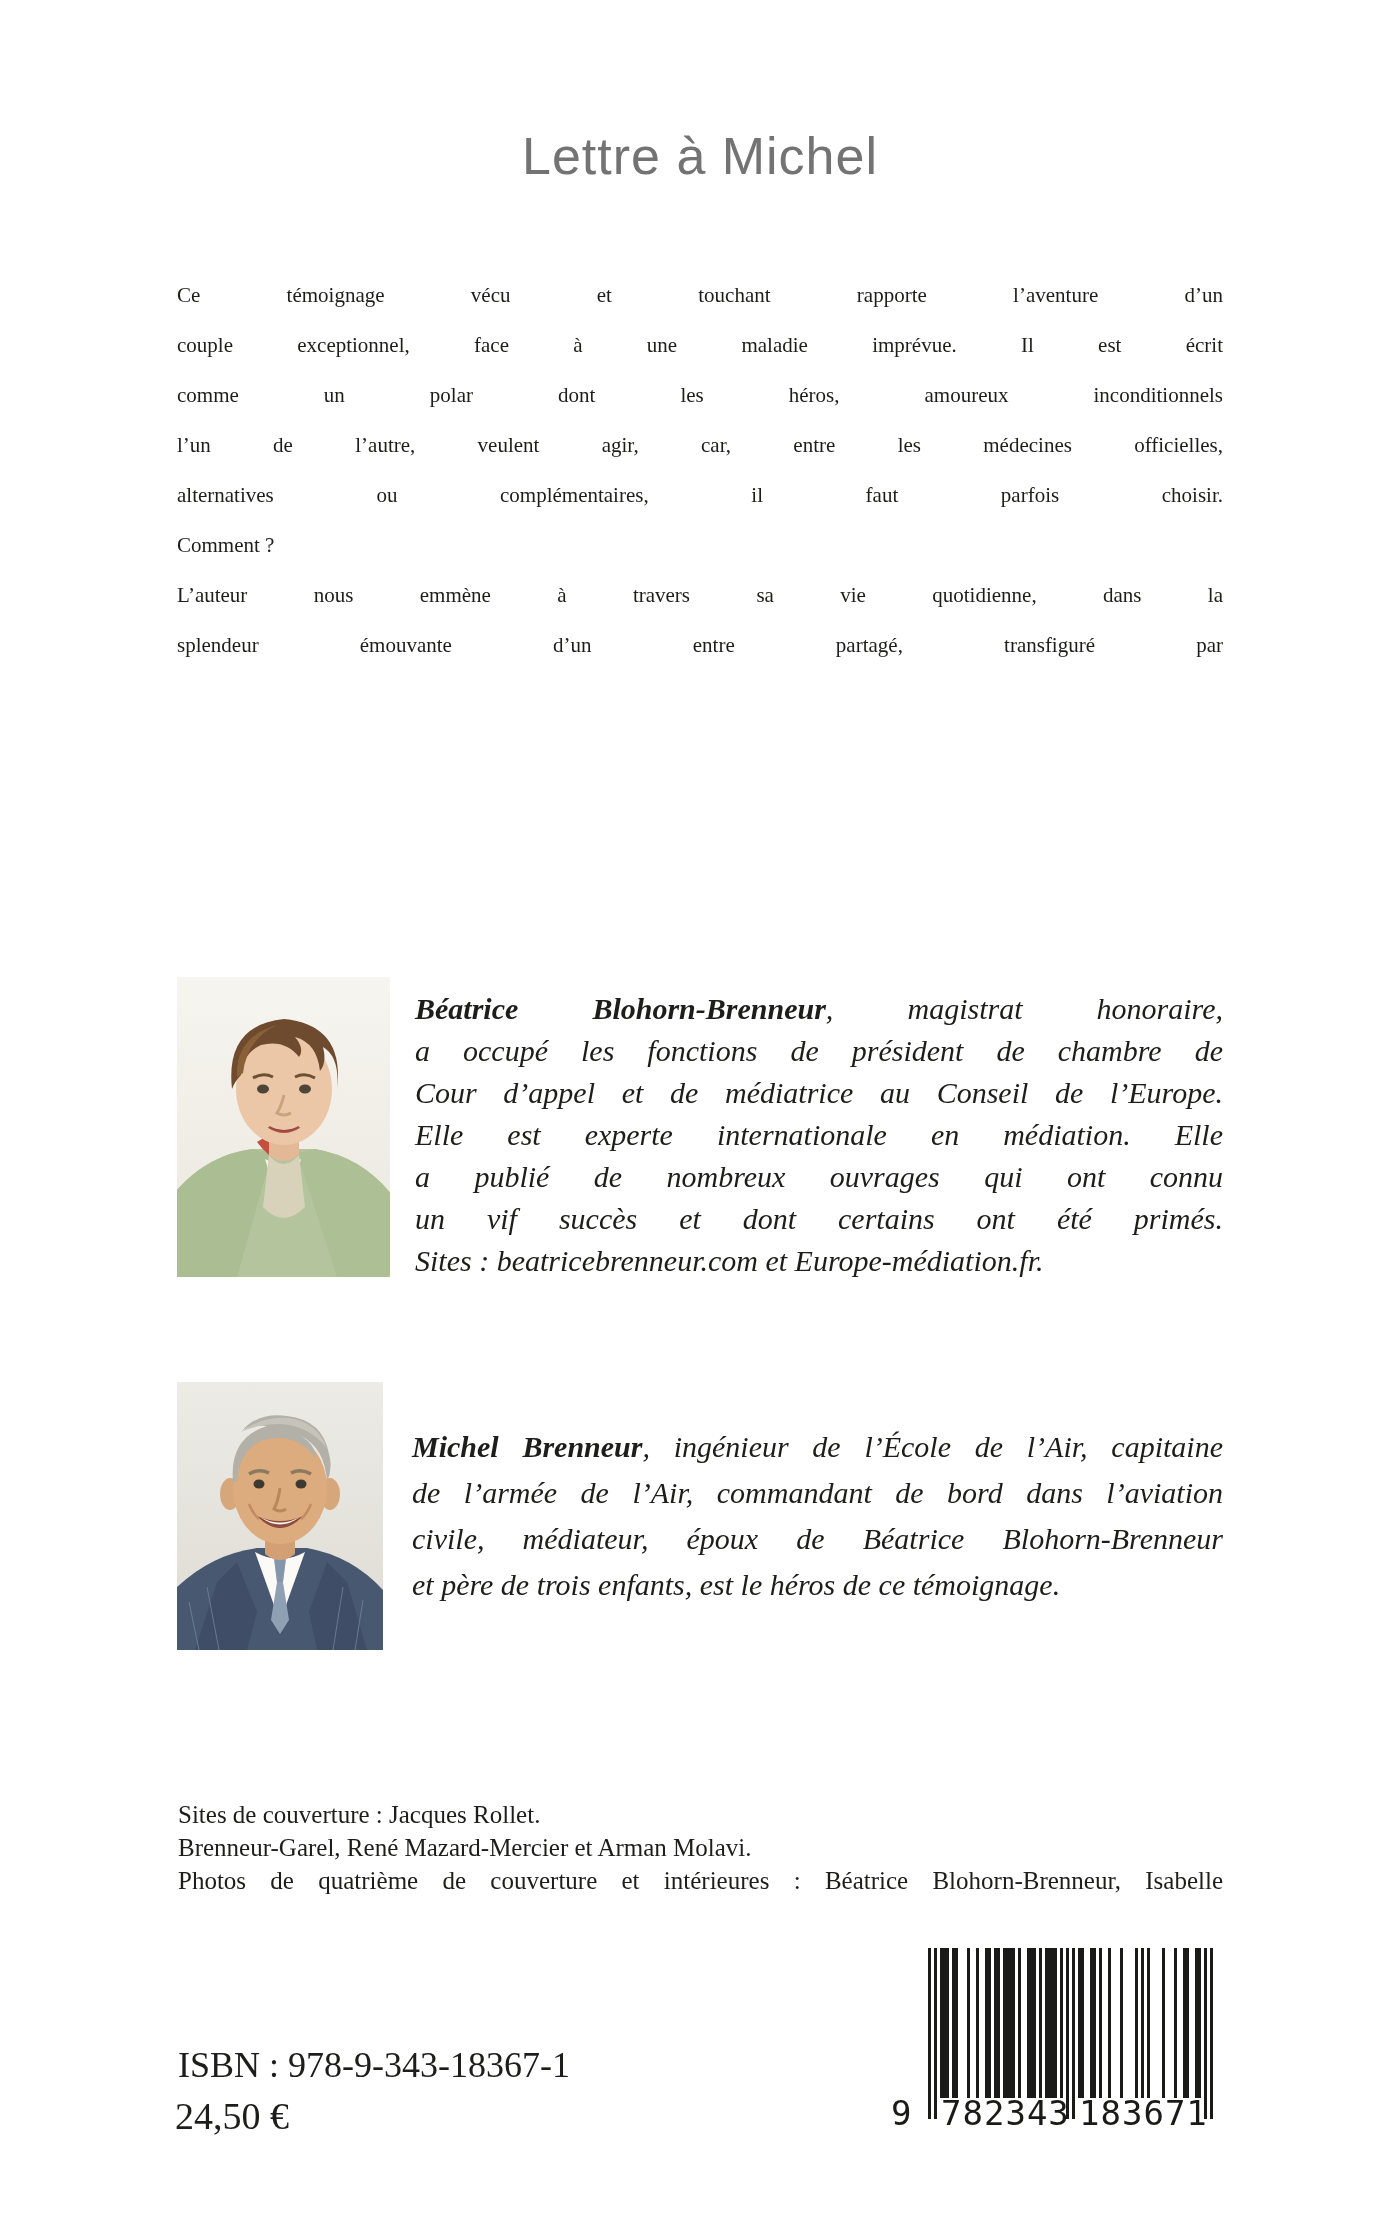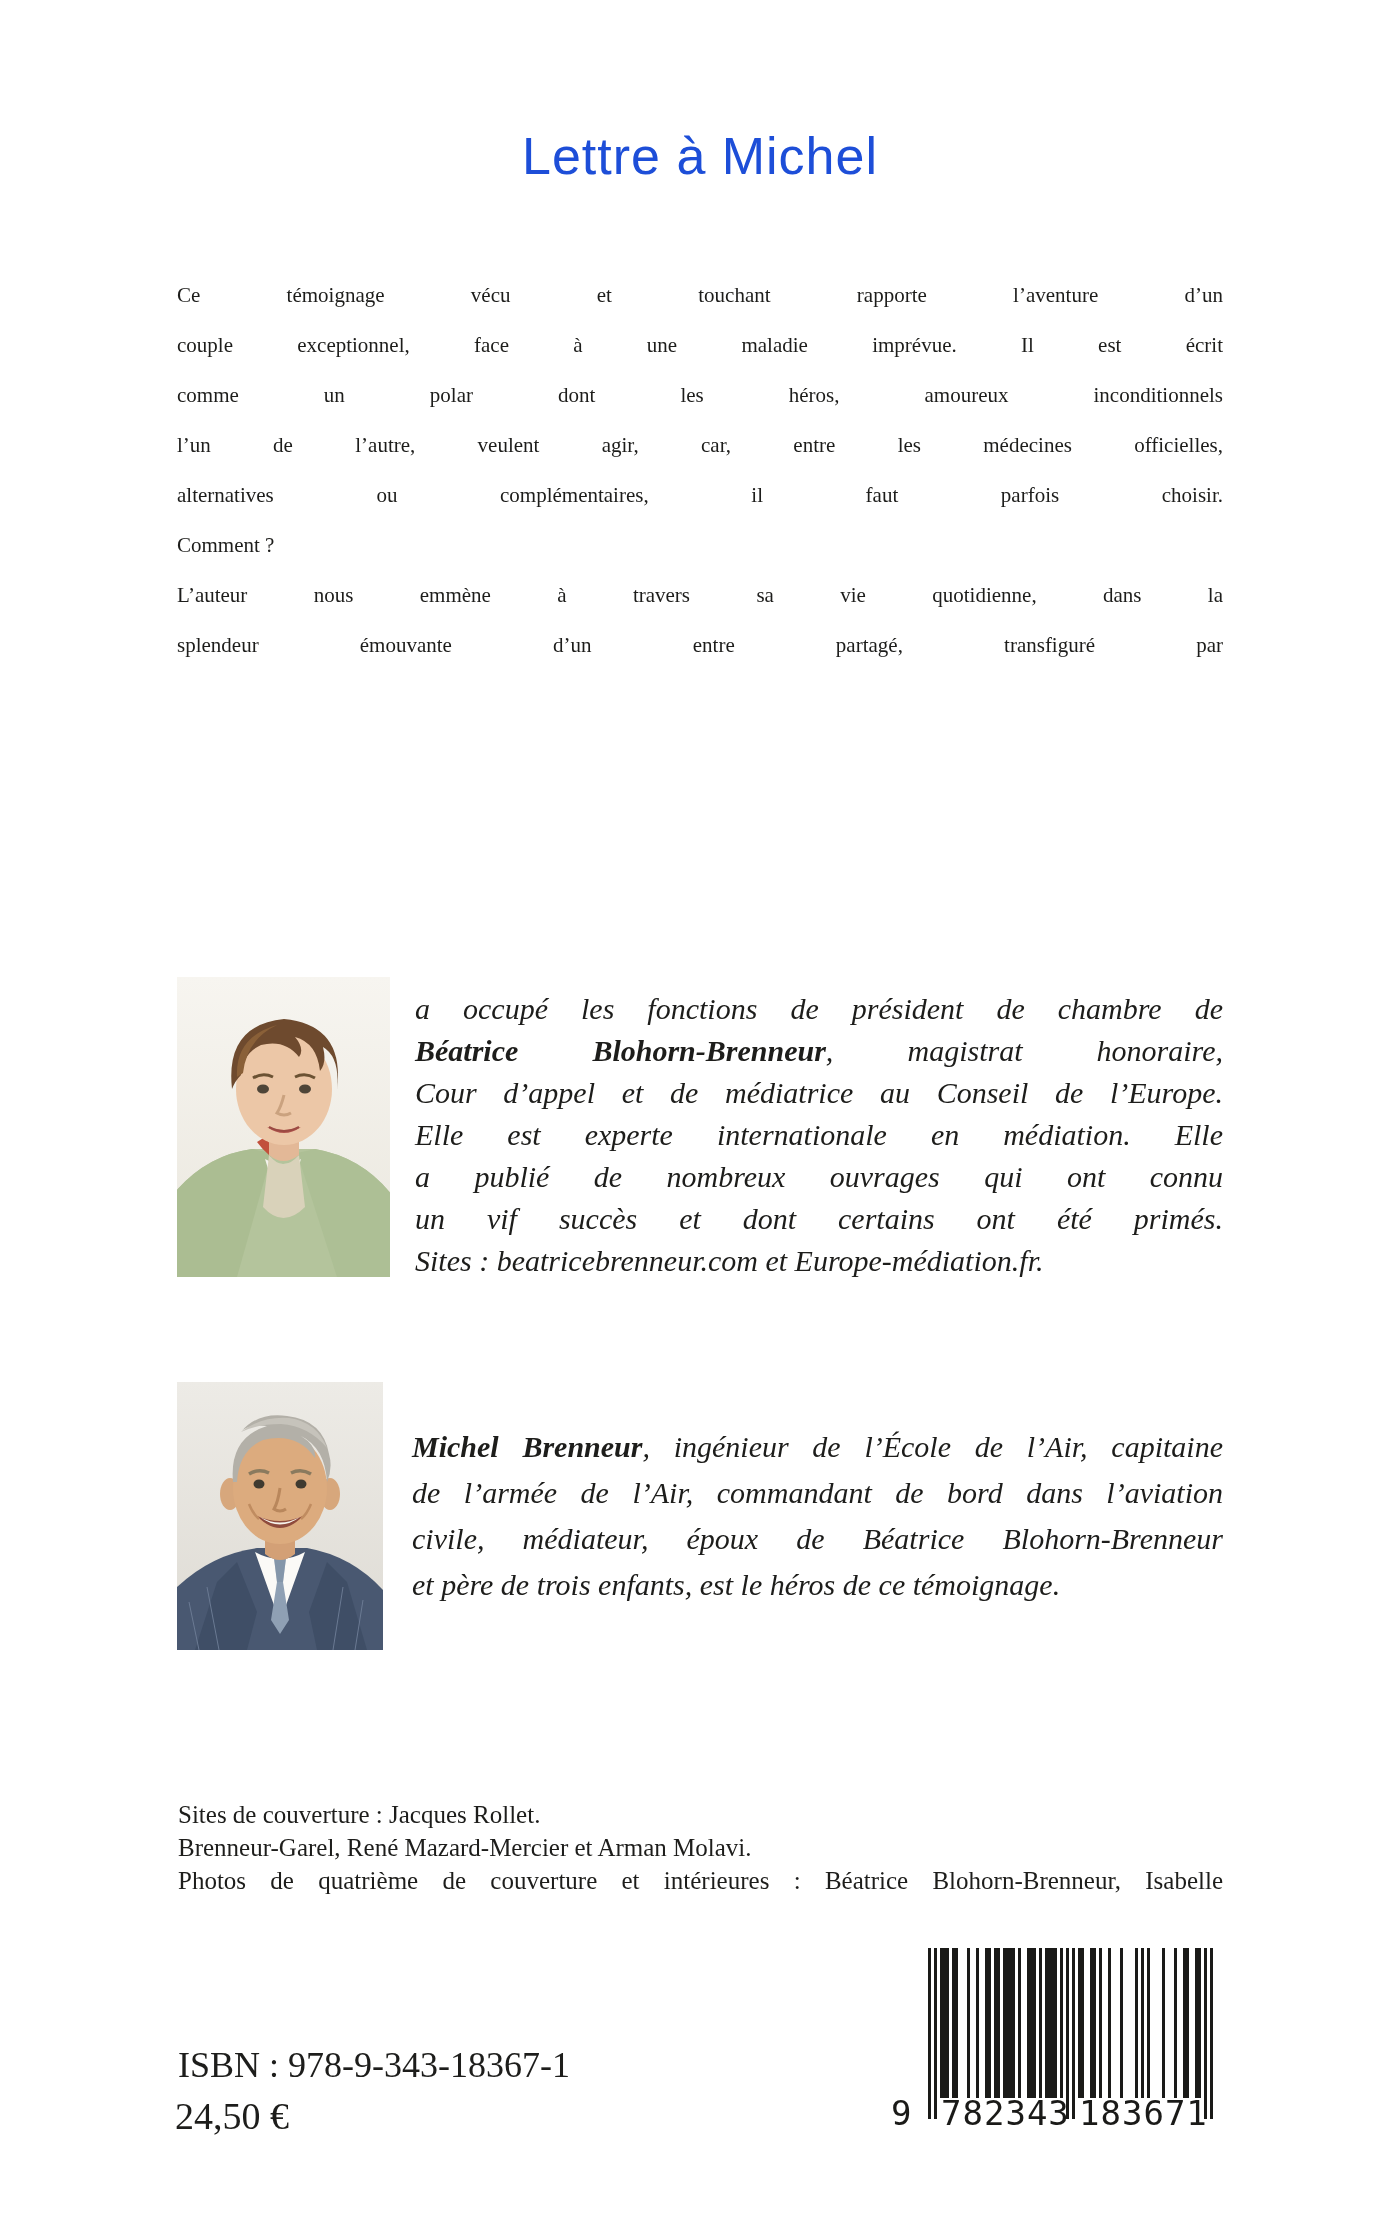"Lettre à Michel" div.abs { color: #1d4ed8 -> #737373 }
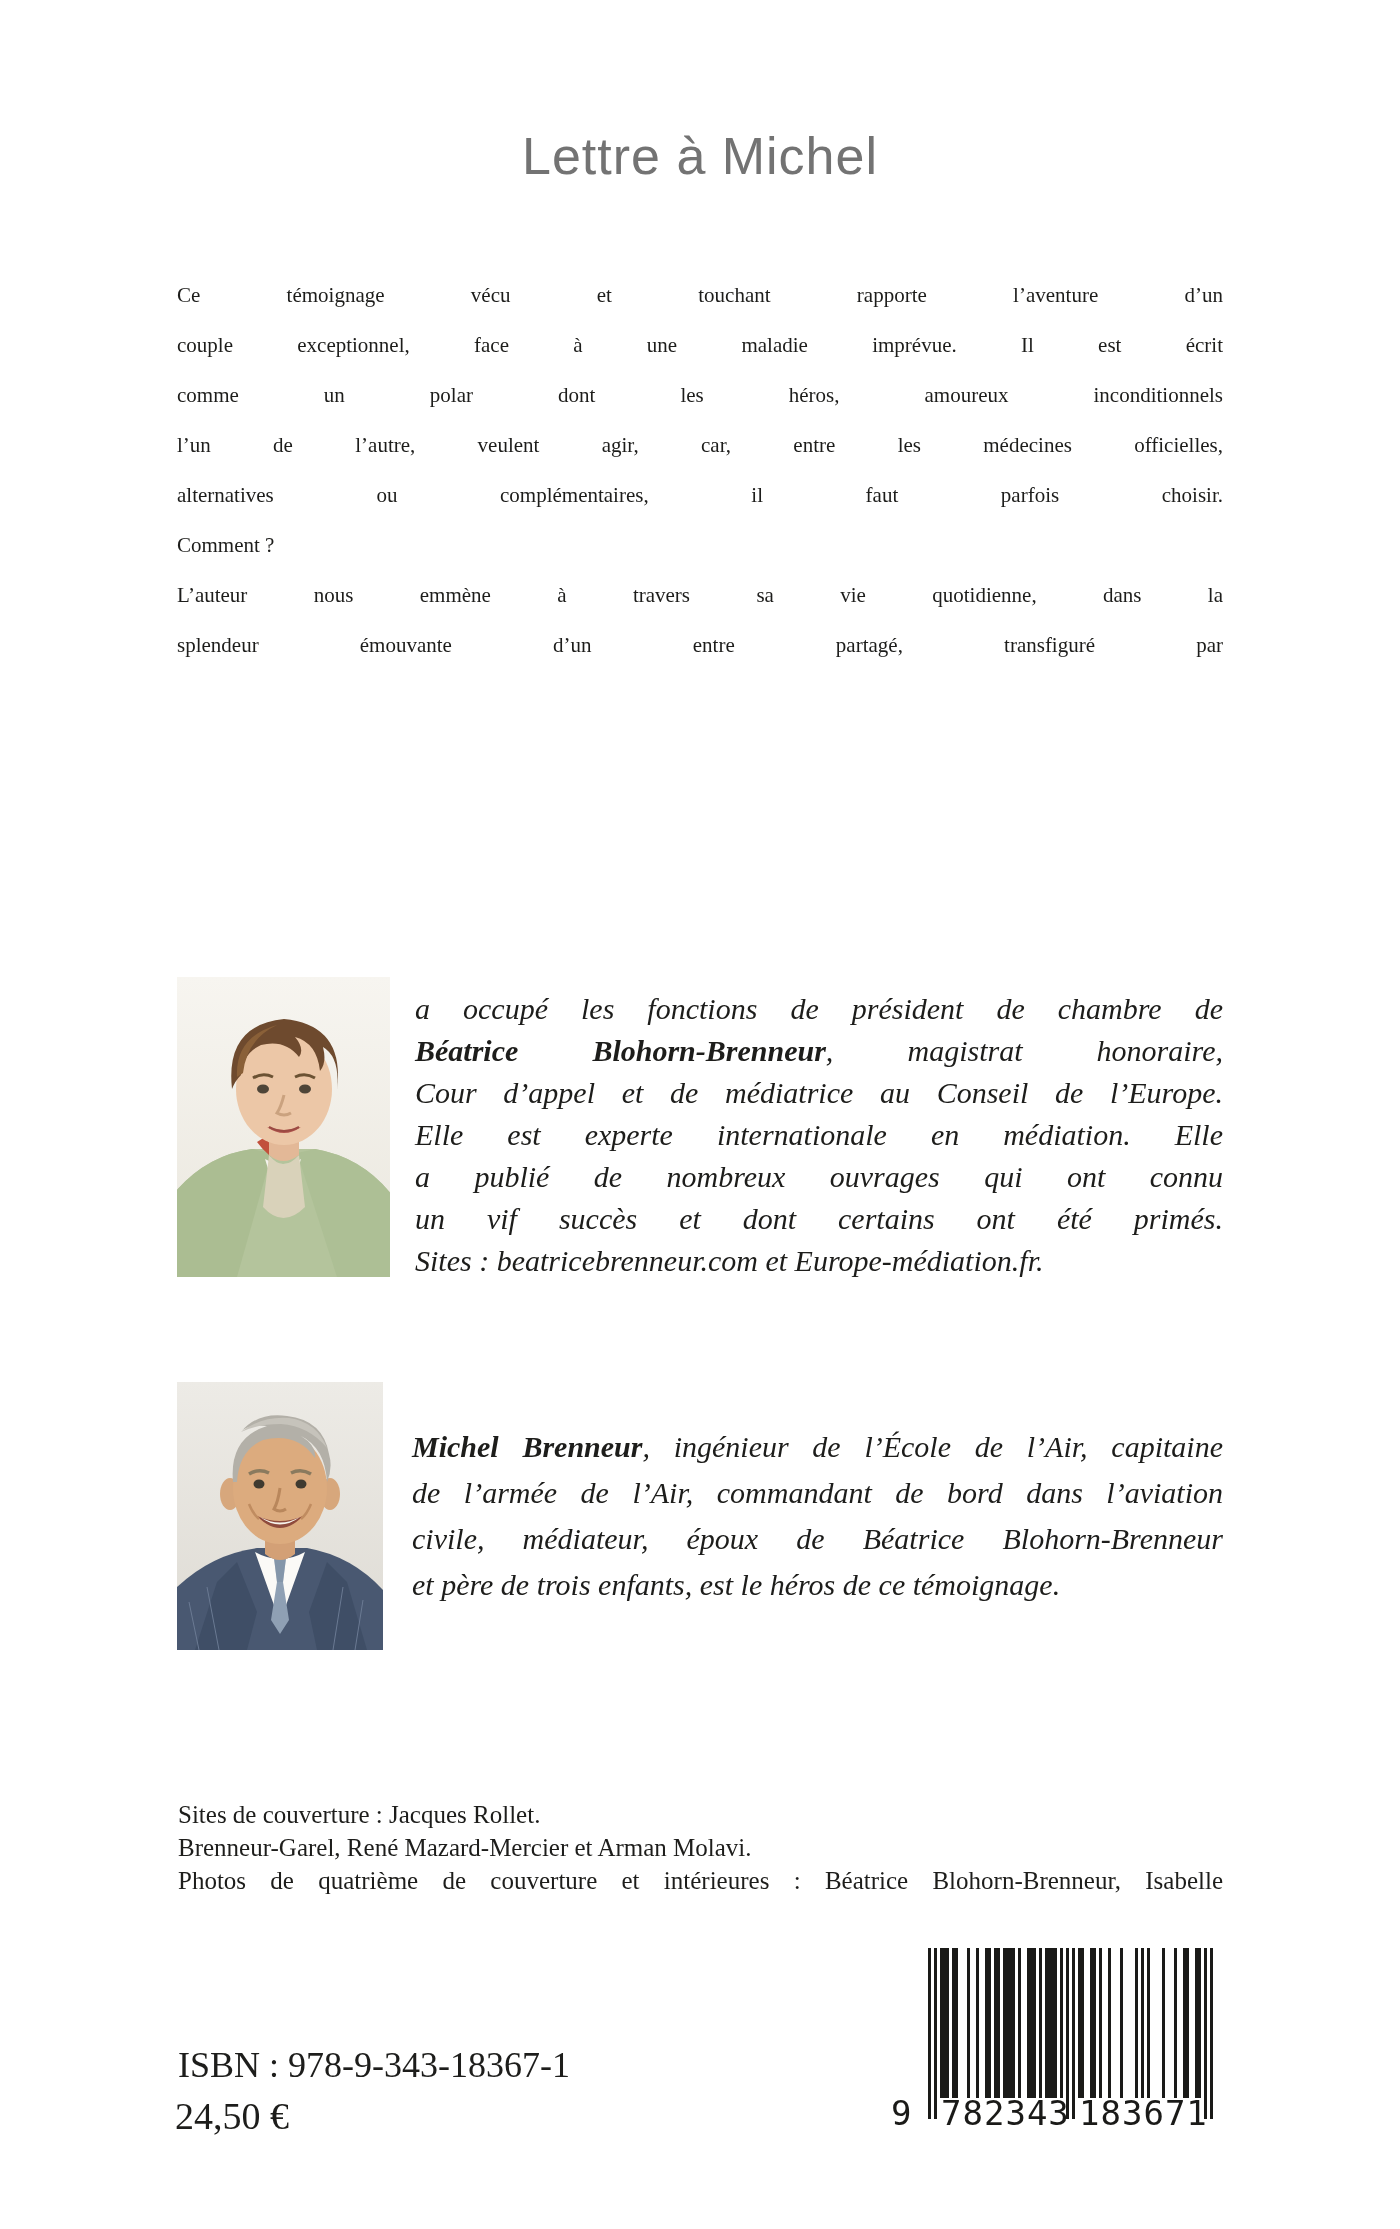"a occupé les fonctions de" div.tline { order: before "Béatrice Blohorn-Brenneur, magistrat" -> after "Béatrice Blohorn-Brenneur, magistrat" }
